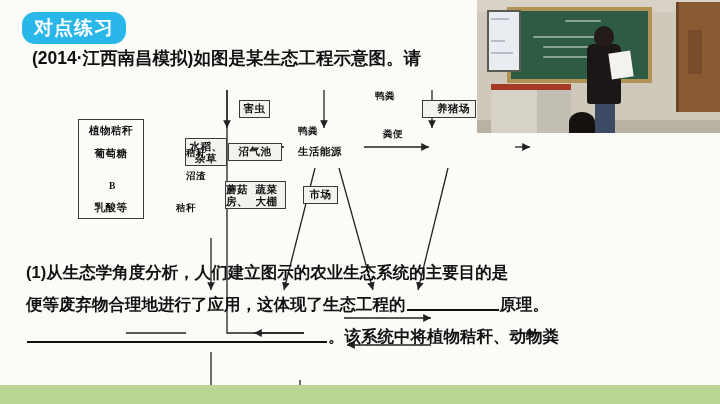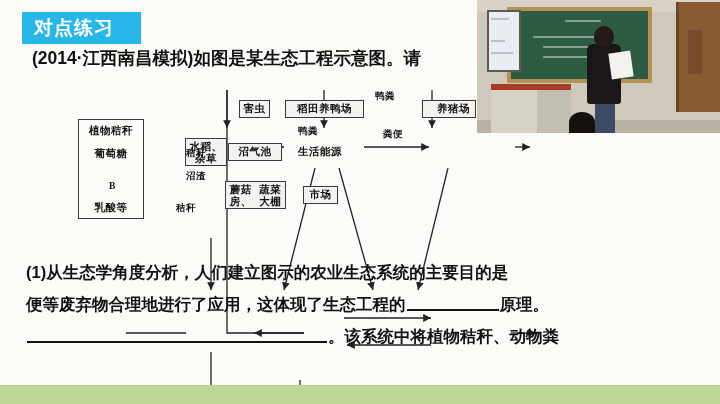"对点练习" #badge { border-radius: none -> 13px; padding: 6px 27px 7px 12px -> 6px 12px 7px 12px }
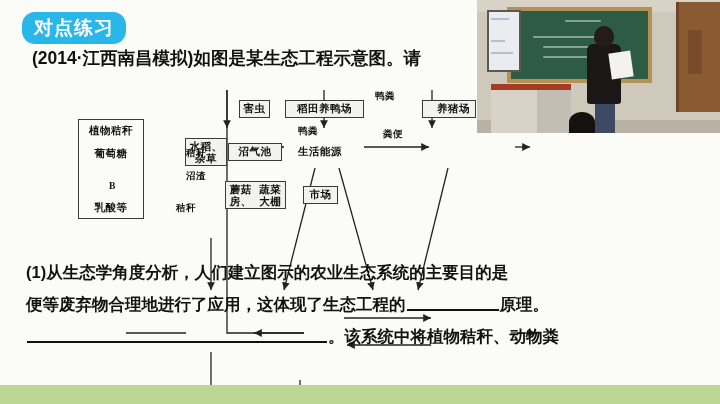"害虫" .dnode { text-align: center -> none }
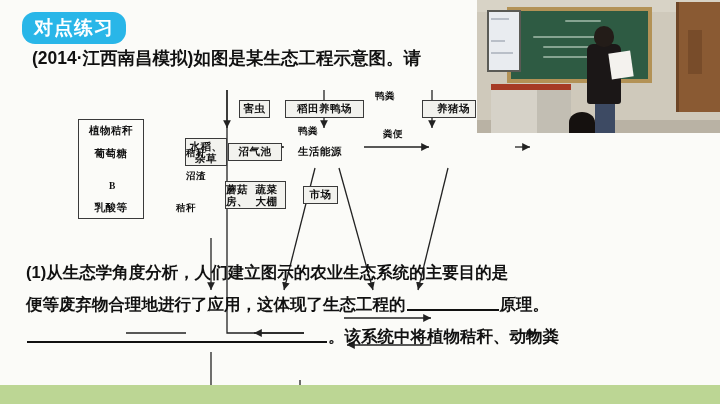"稻田养鸭场" div.dnode { html: <div>稻田养鸭场</div> -> none }
